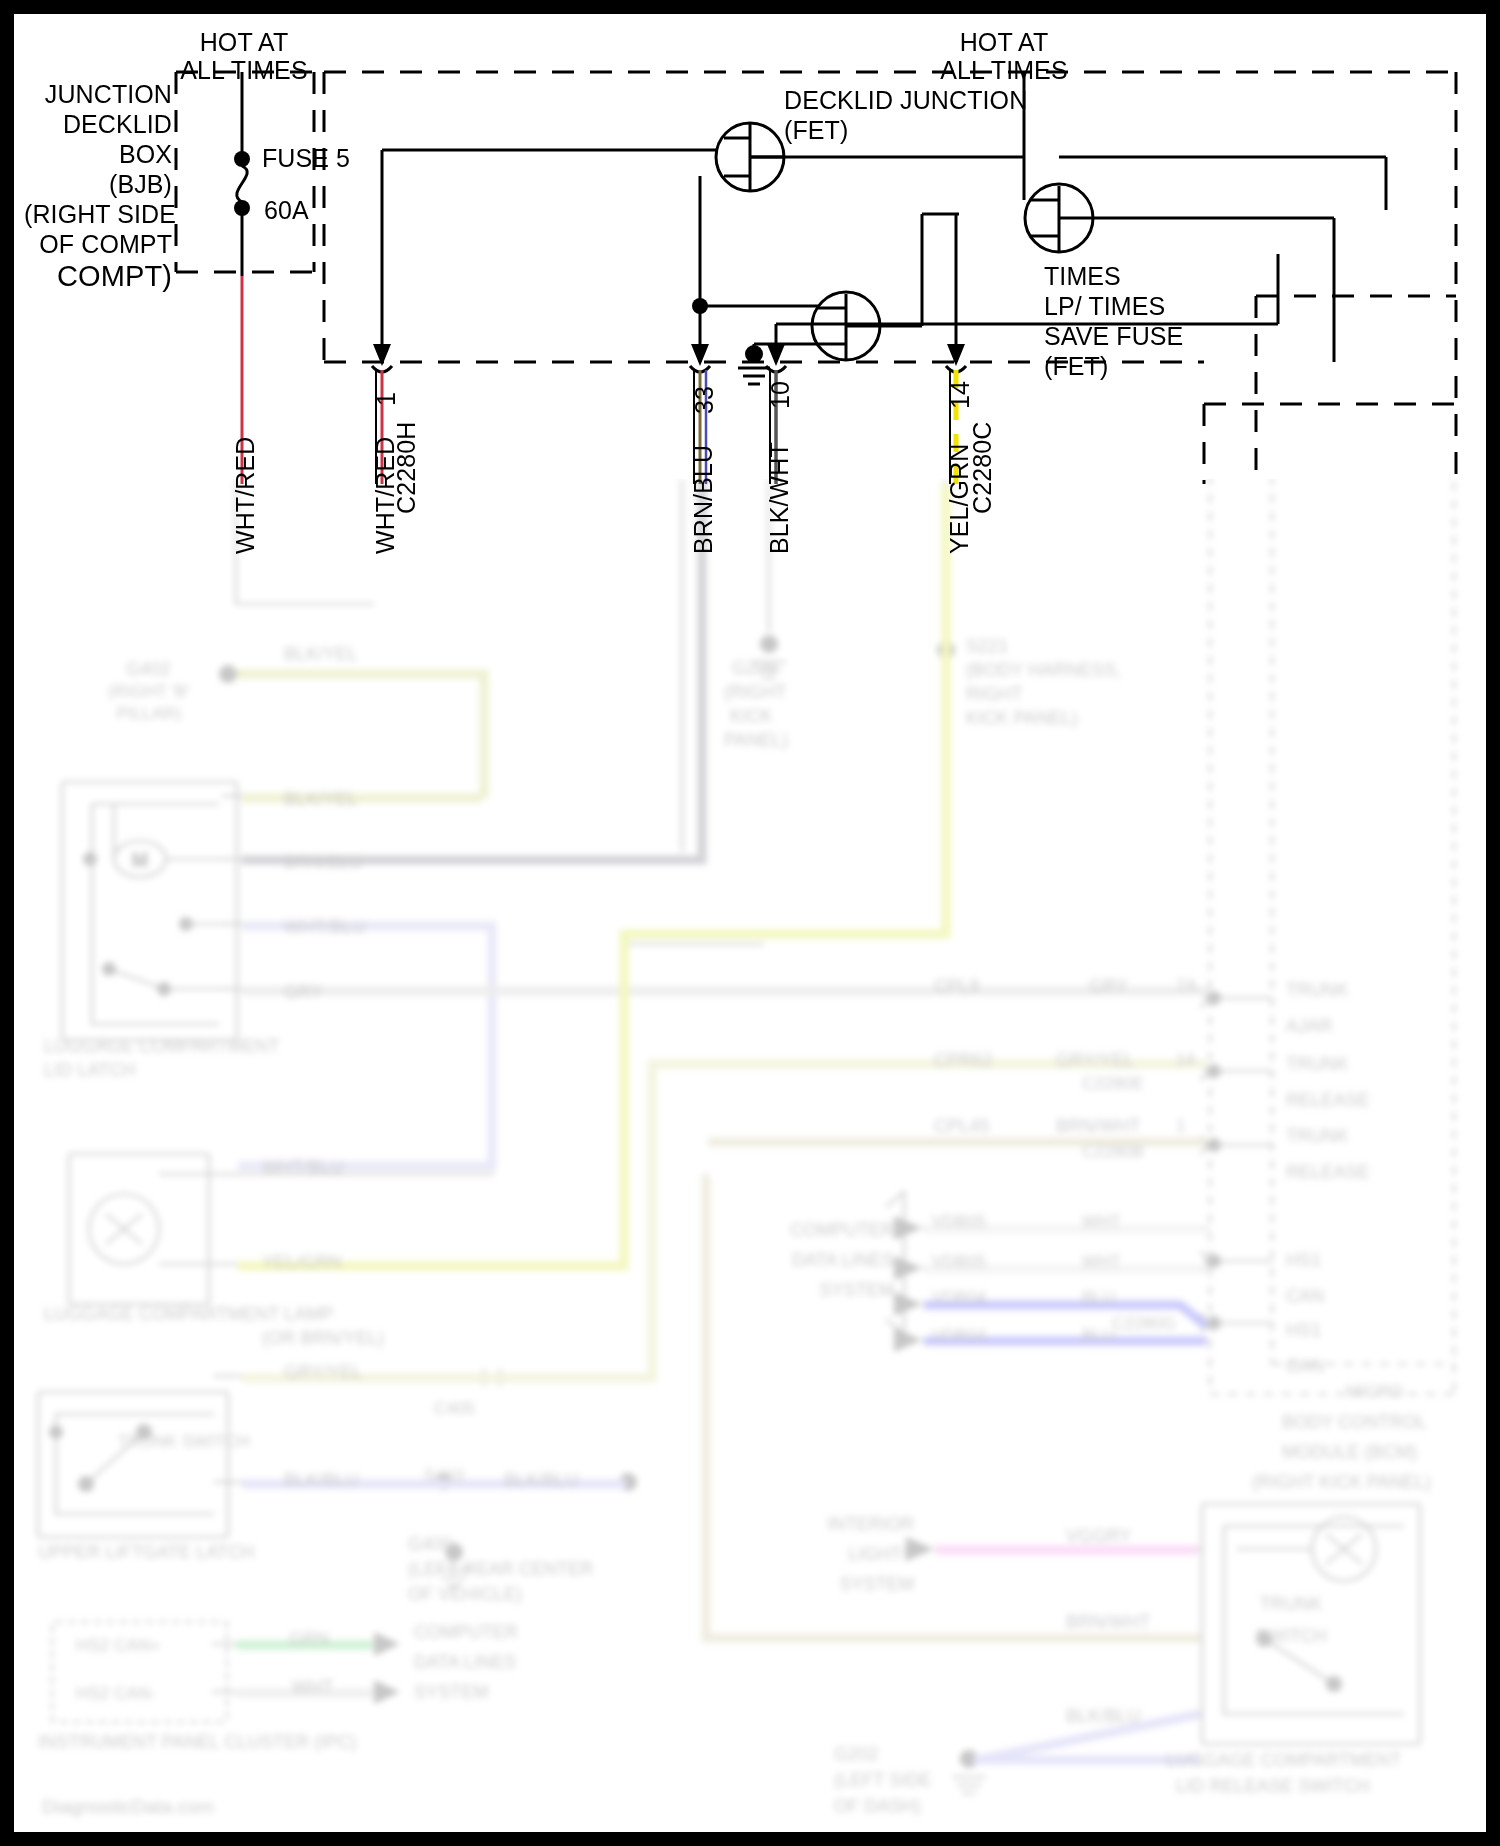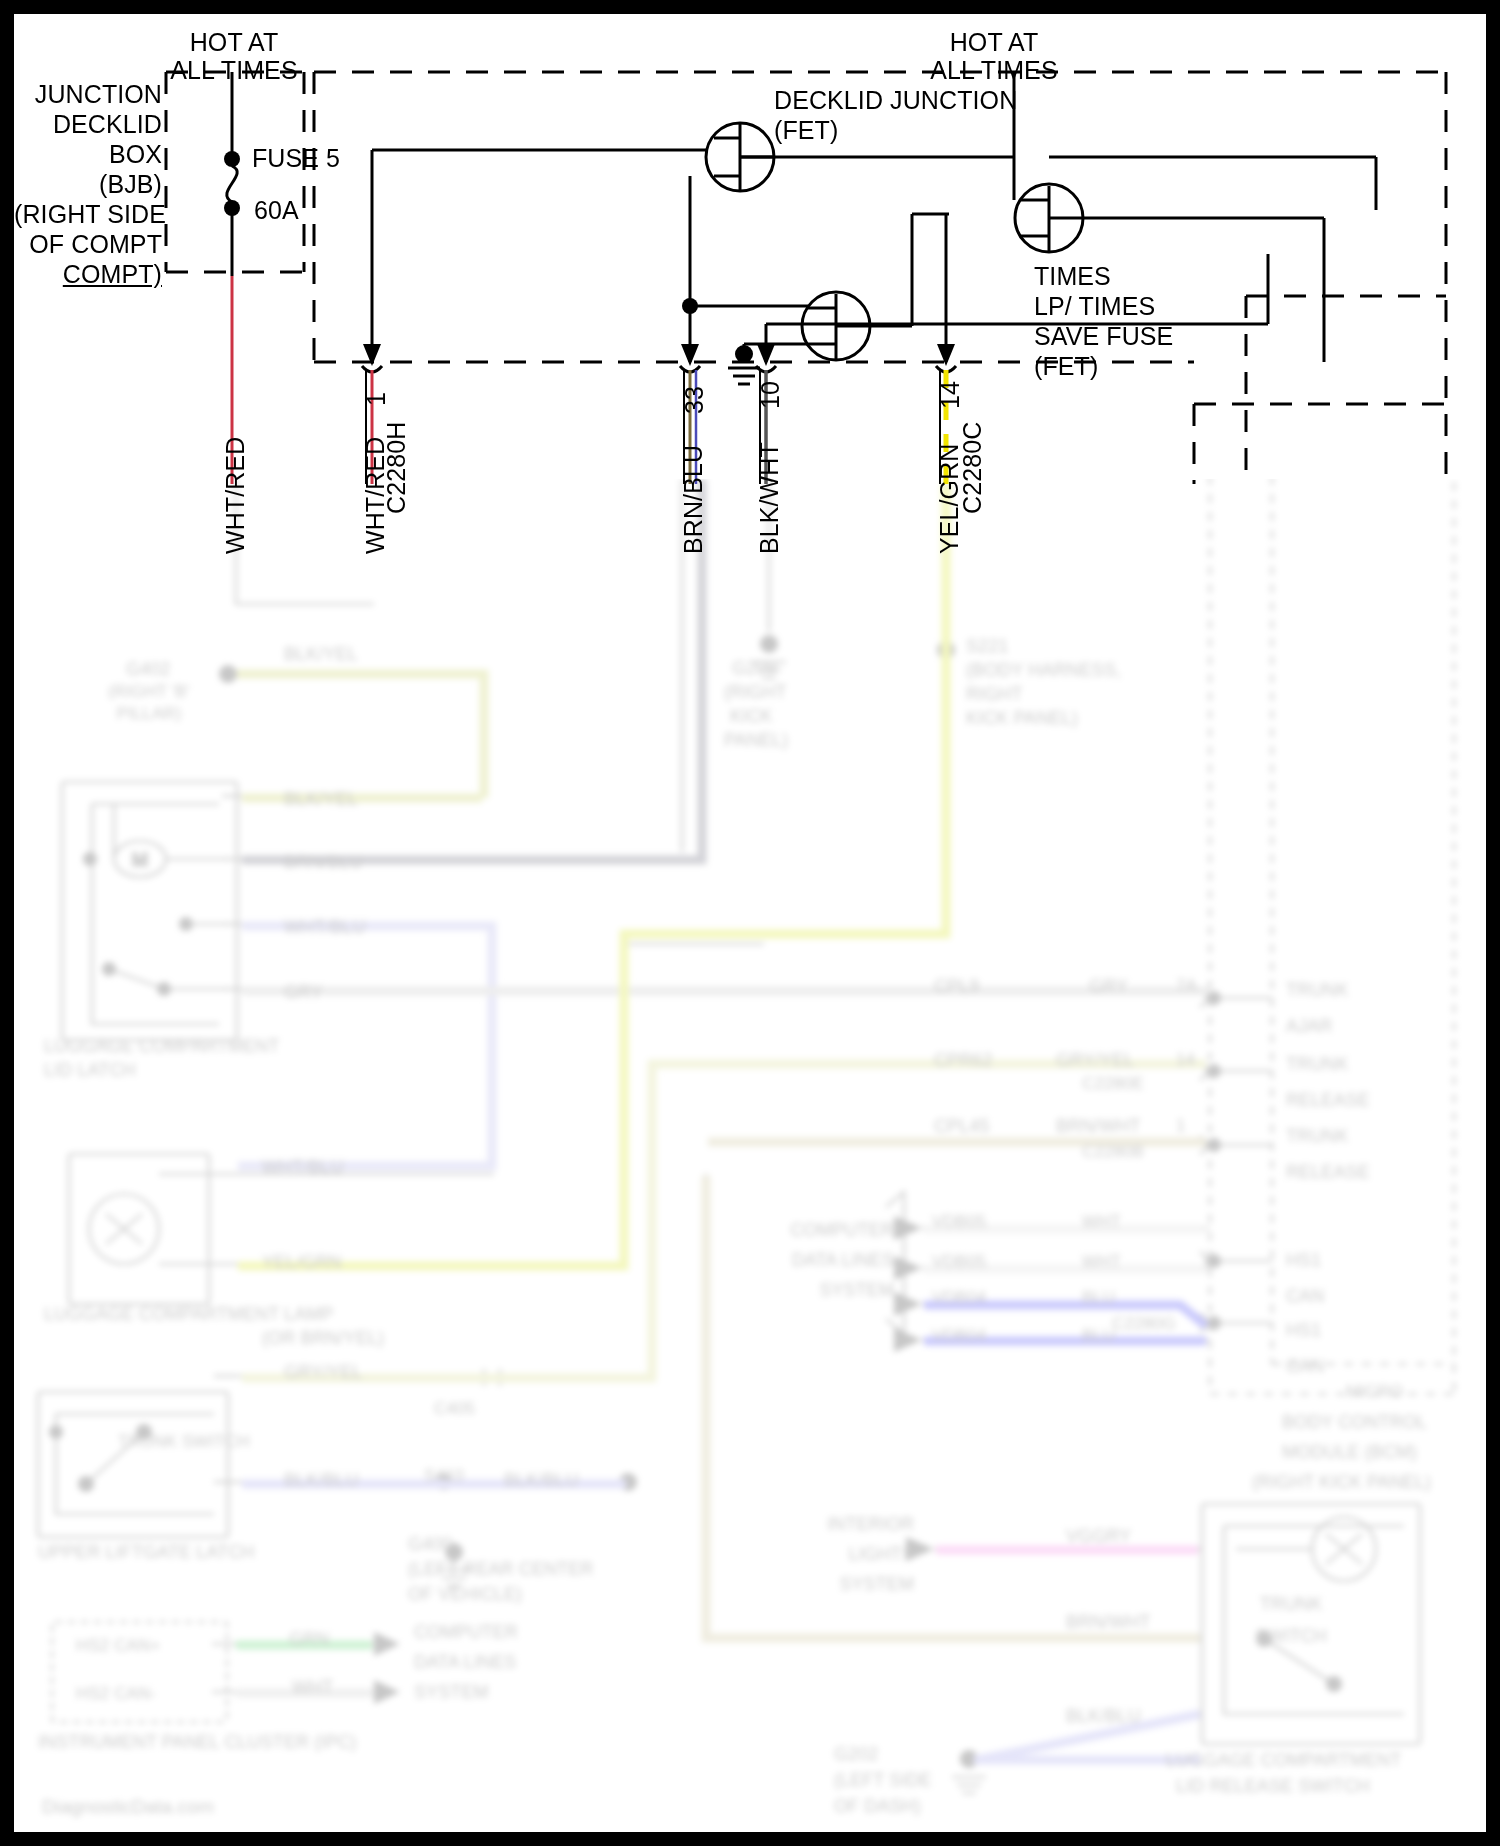"HOT AT" .sharpcover { left: 0 -> 10px }
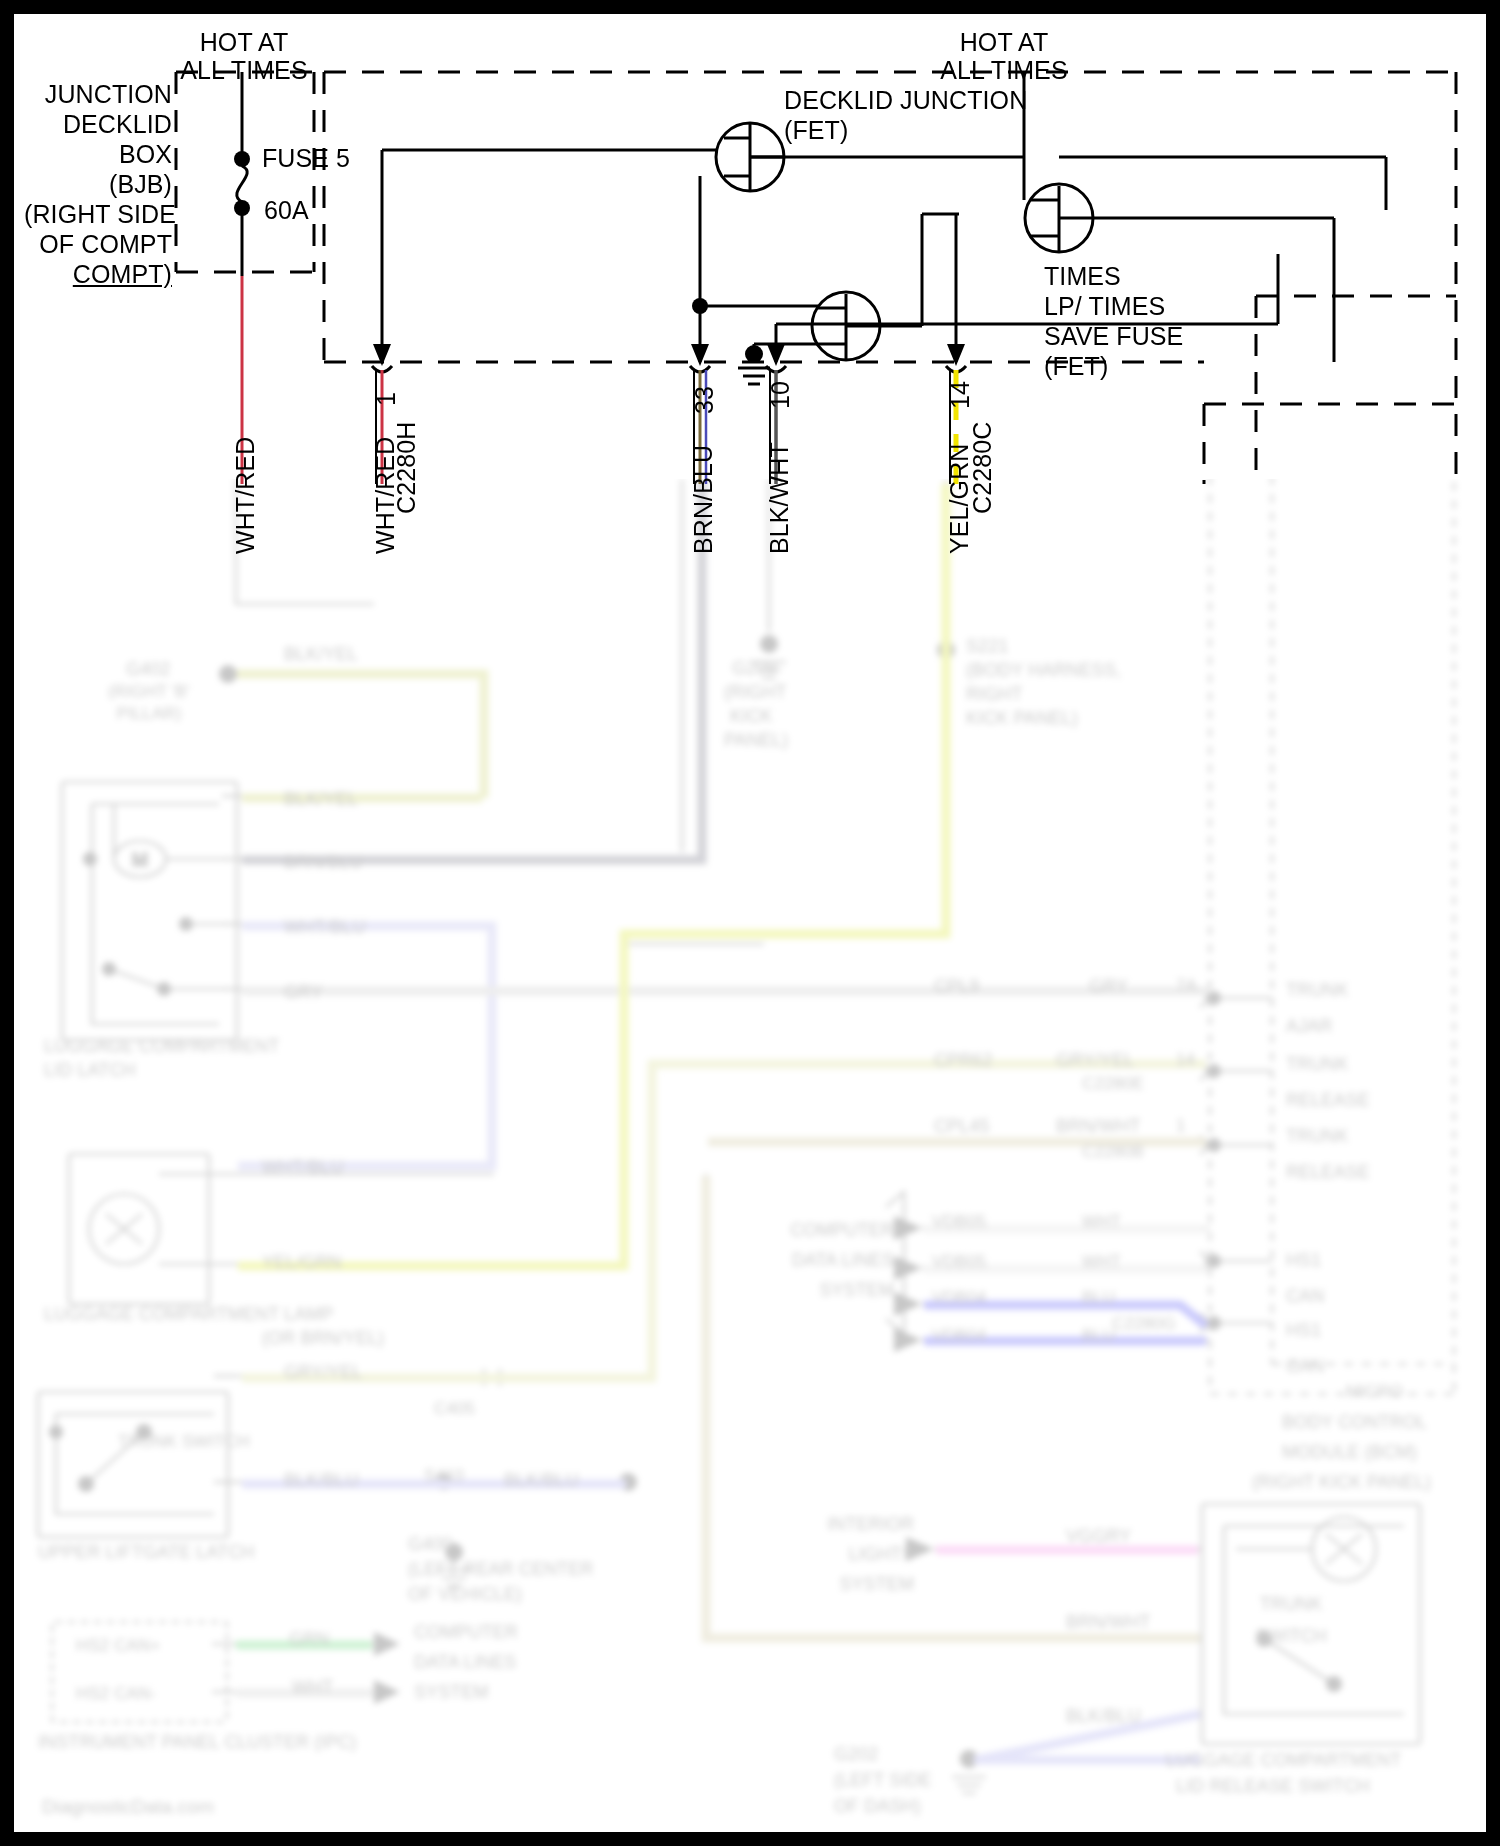"COMPT)" div.lbl { font-size: 25px -> 29px; text-decoration: underline -> none }
